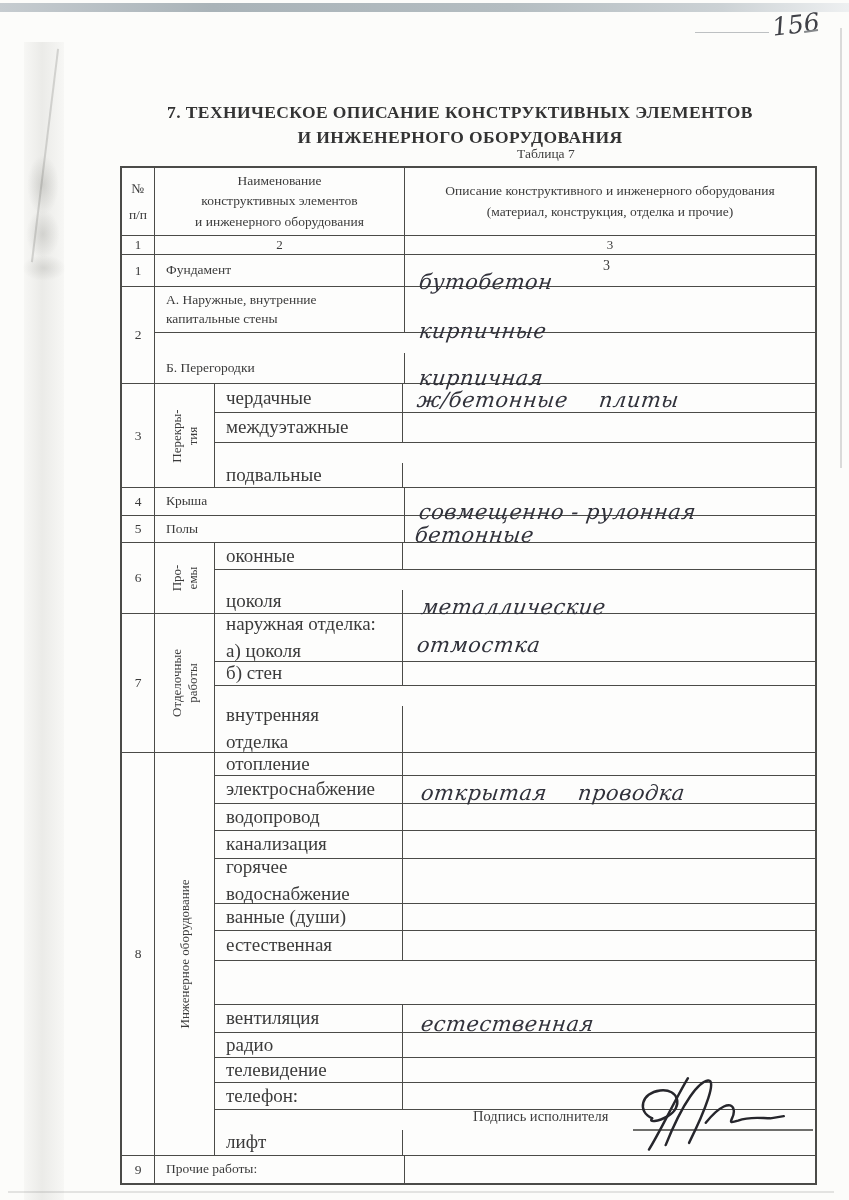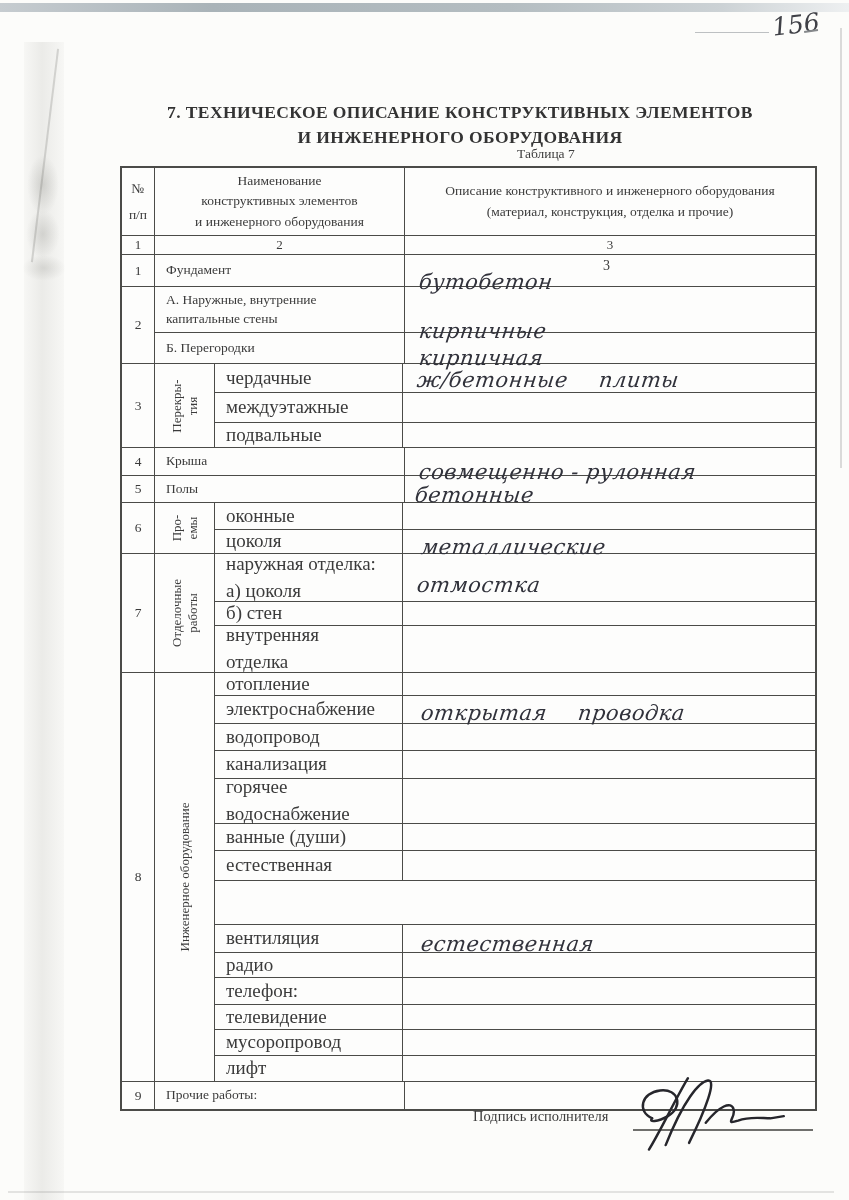"Б. Перегородки" .subrow:last-child { margin-top: none -> 20px }
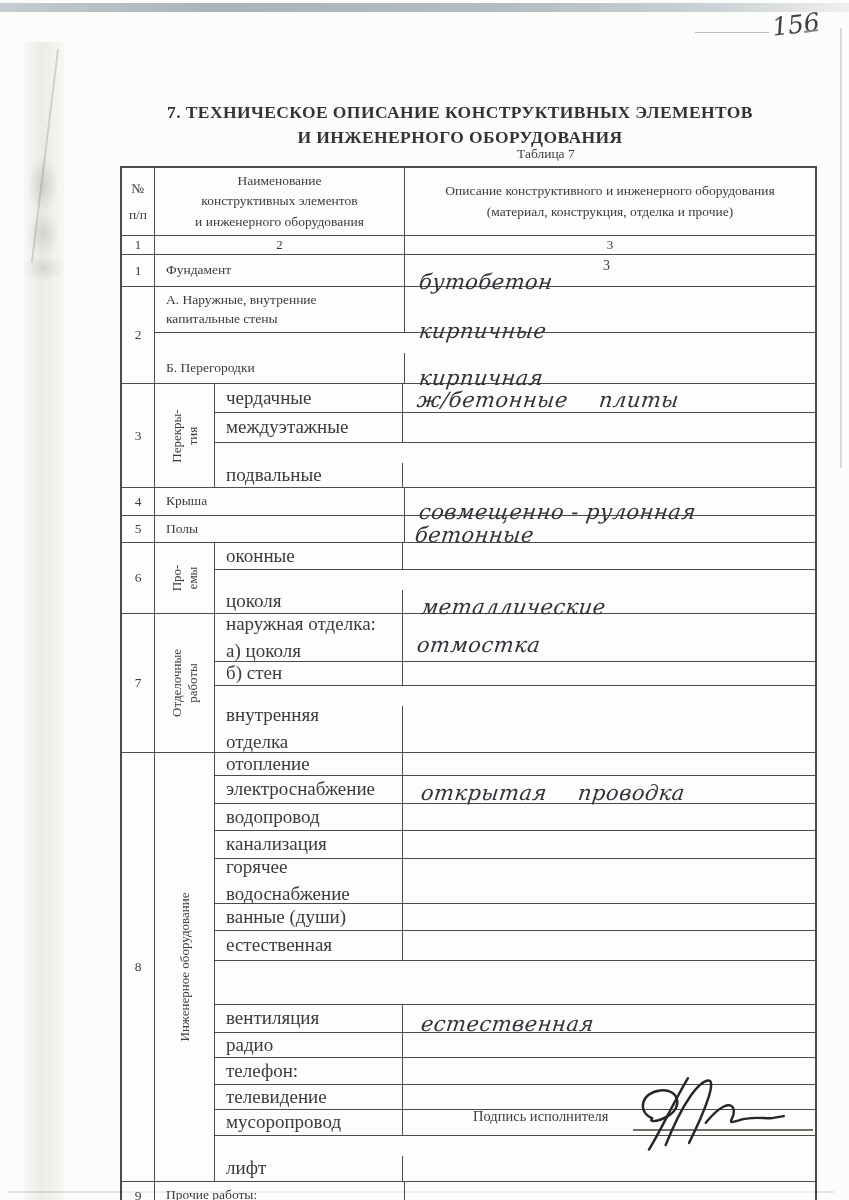"телефон:" div.subrow { order: before "телевидение" -> after "телевидение" }
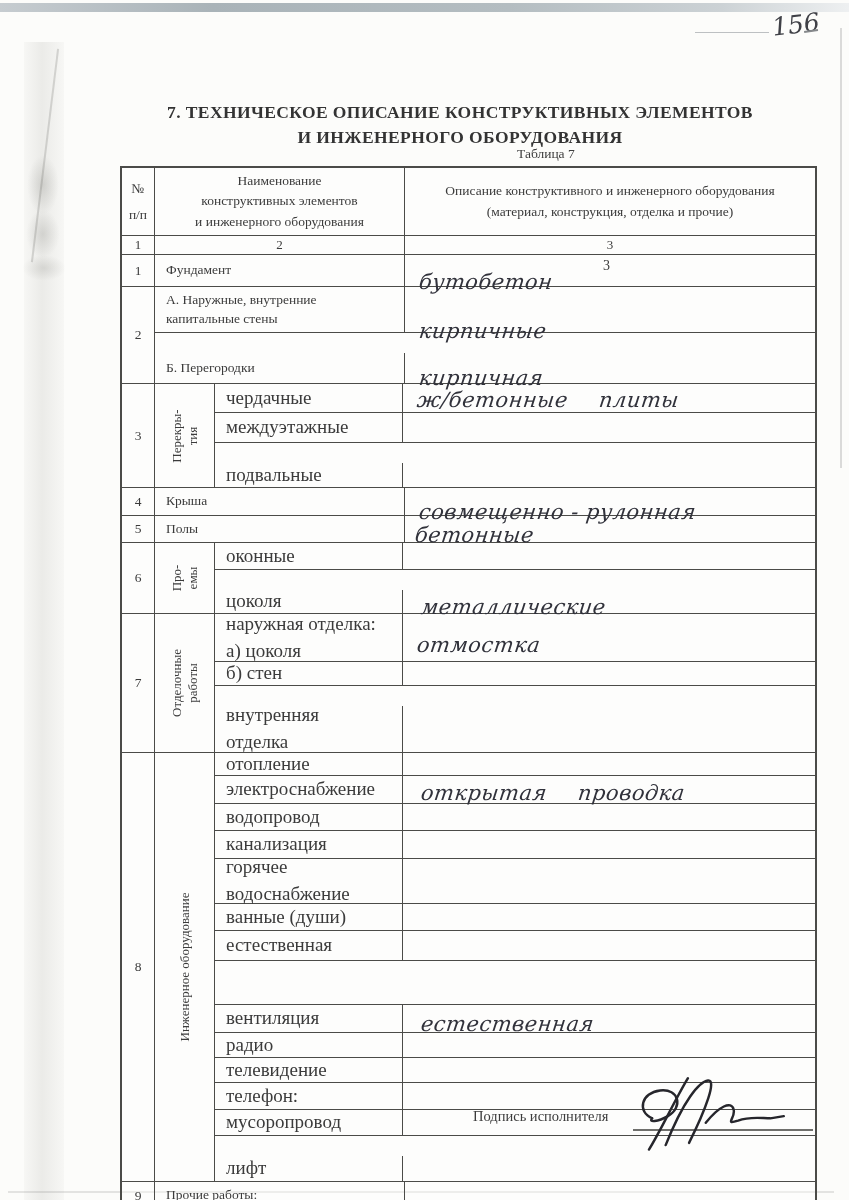"мусоропровод" div.subrow { html: <div> <div>мусоропровод</div> <div></div> </div> -> none }
